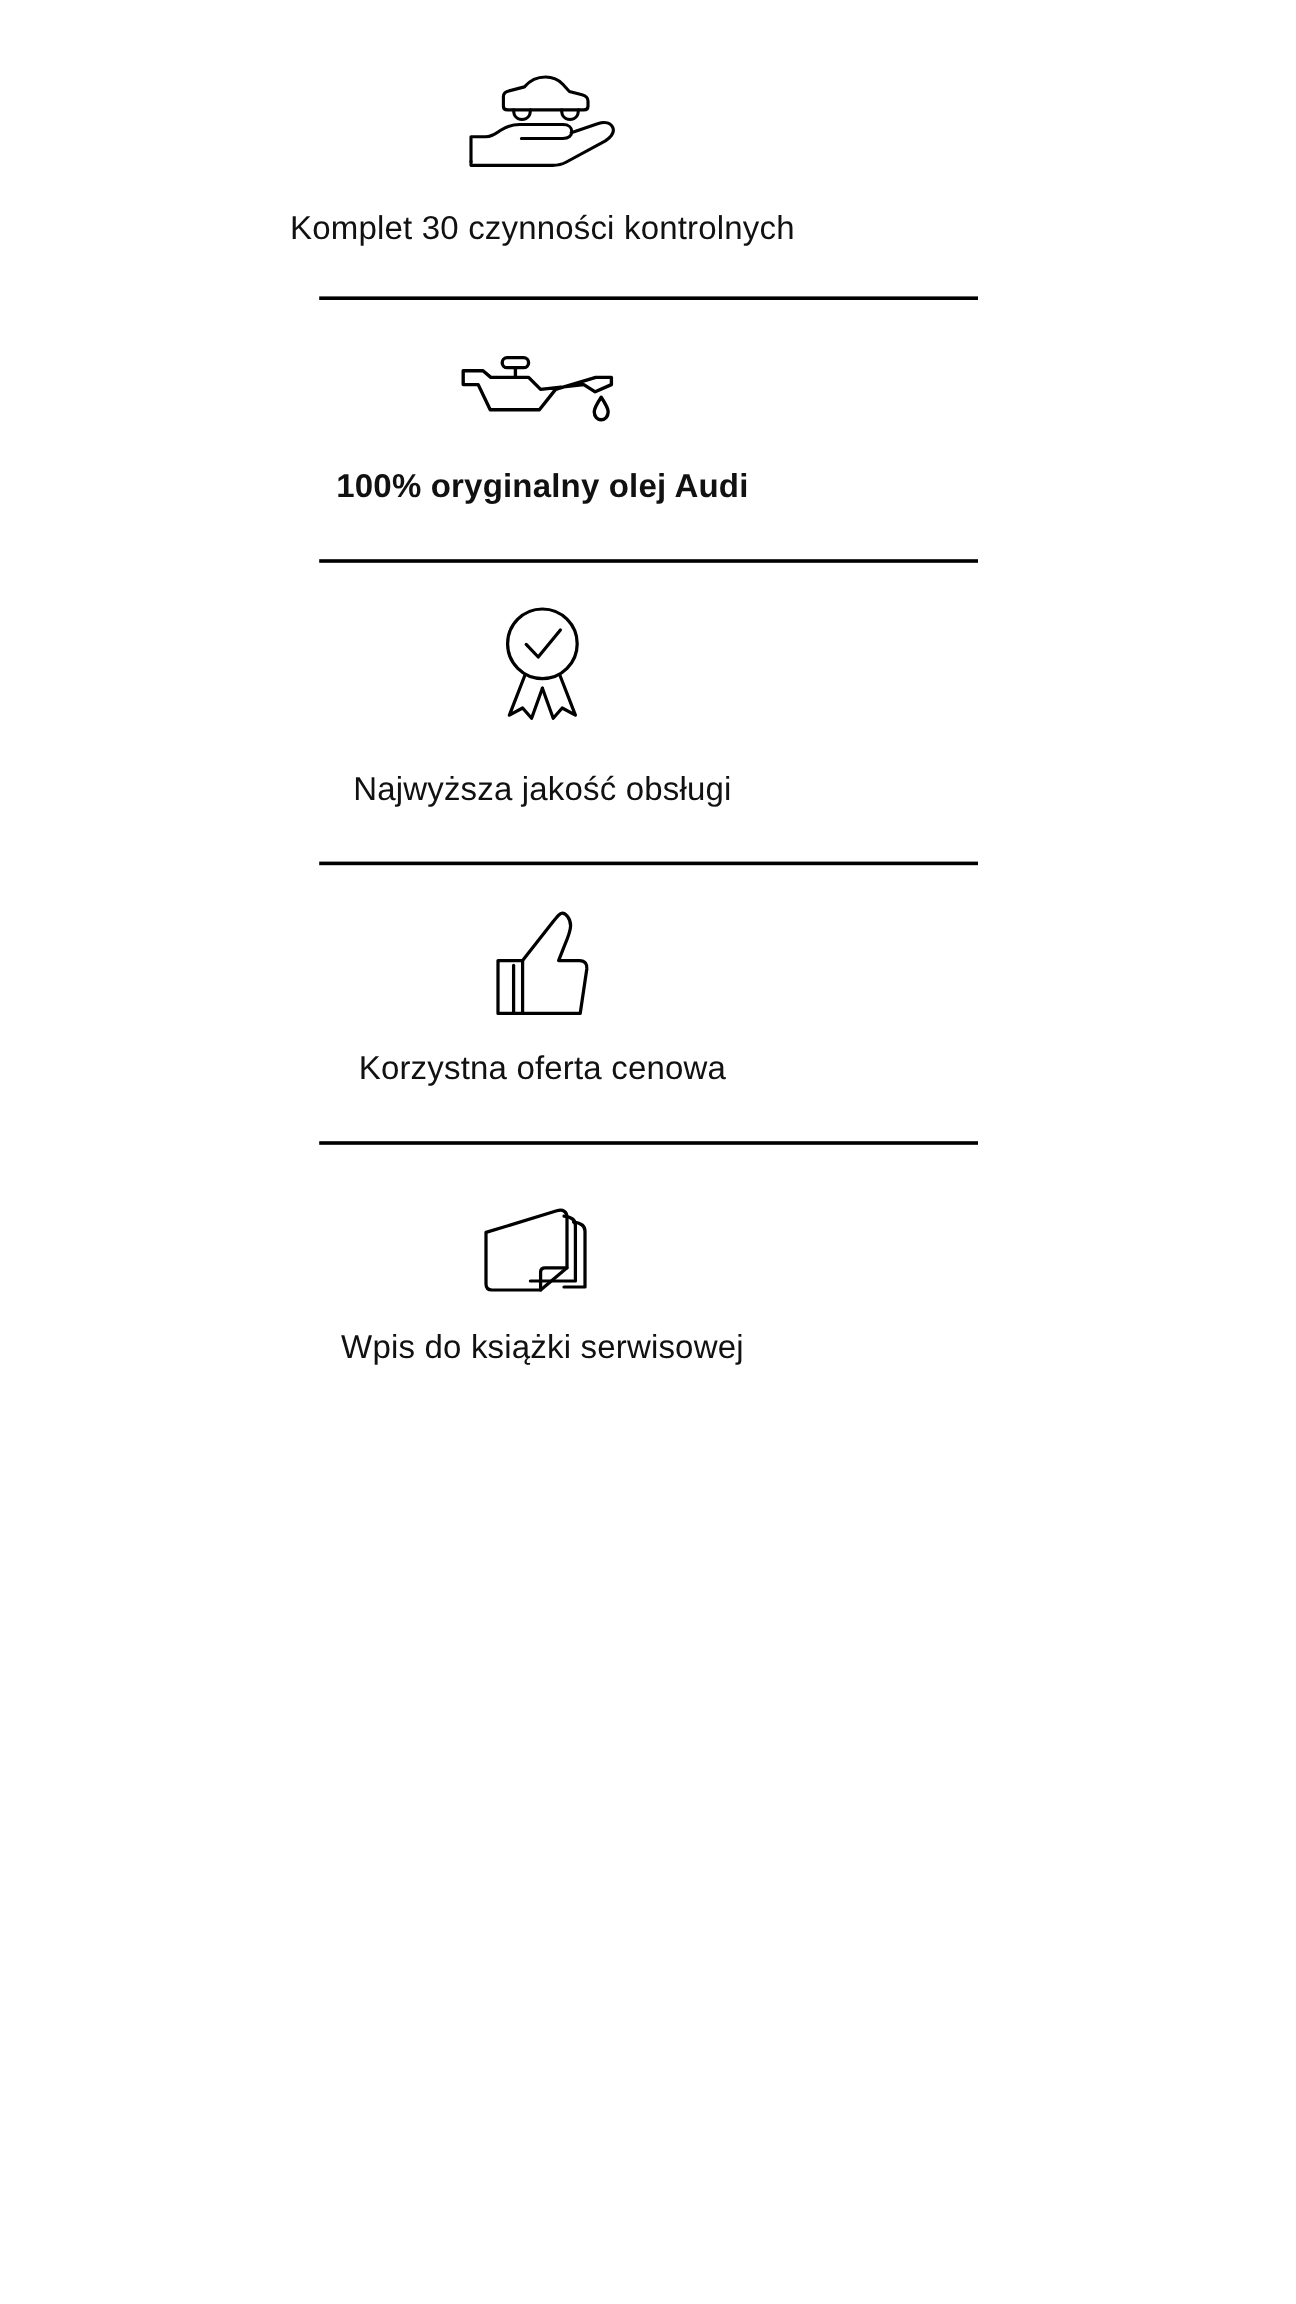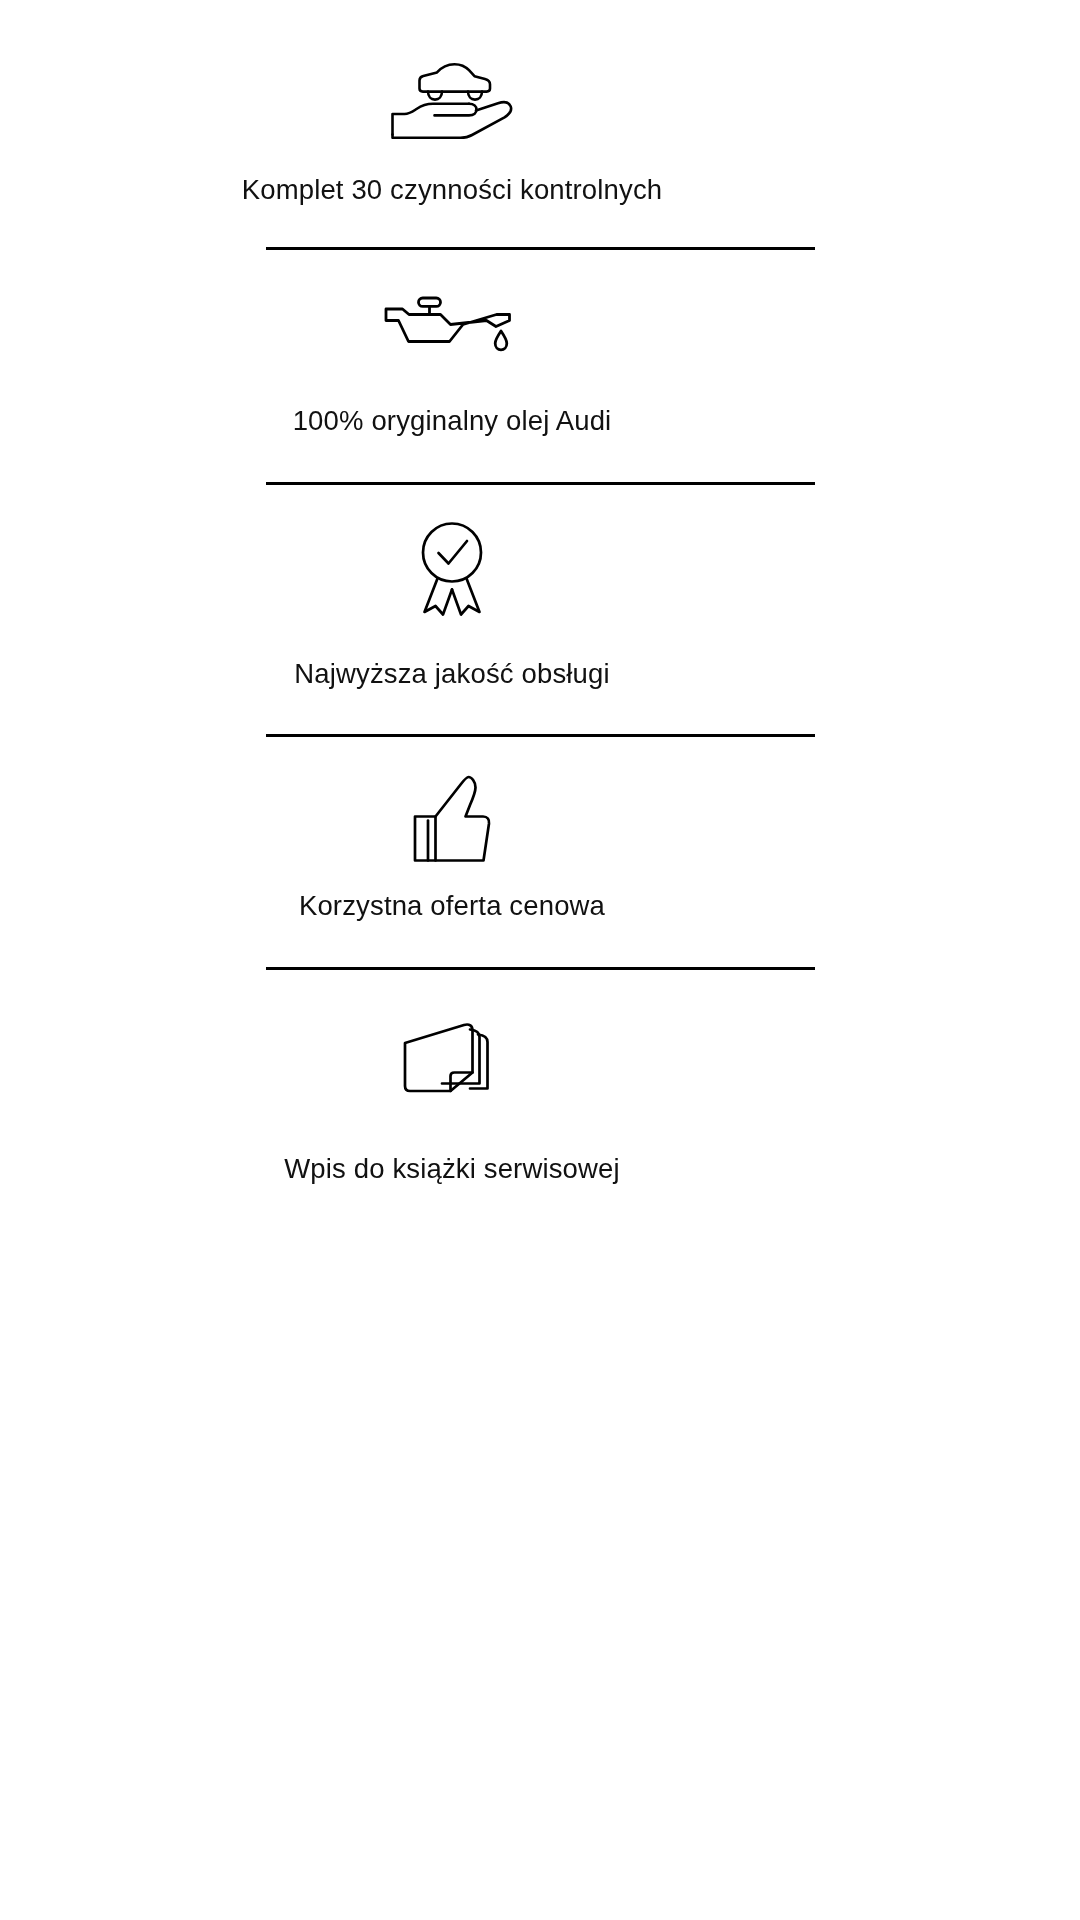"100% oryginalny olej Audi" .item-1 .benefit-label { font-weight: none -> bold; margin-top: 46px -> 30px }
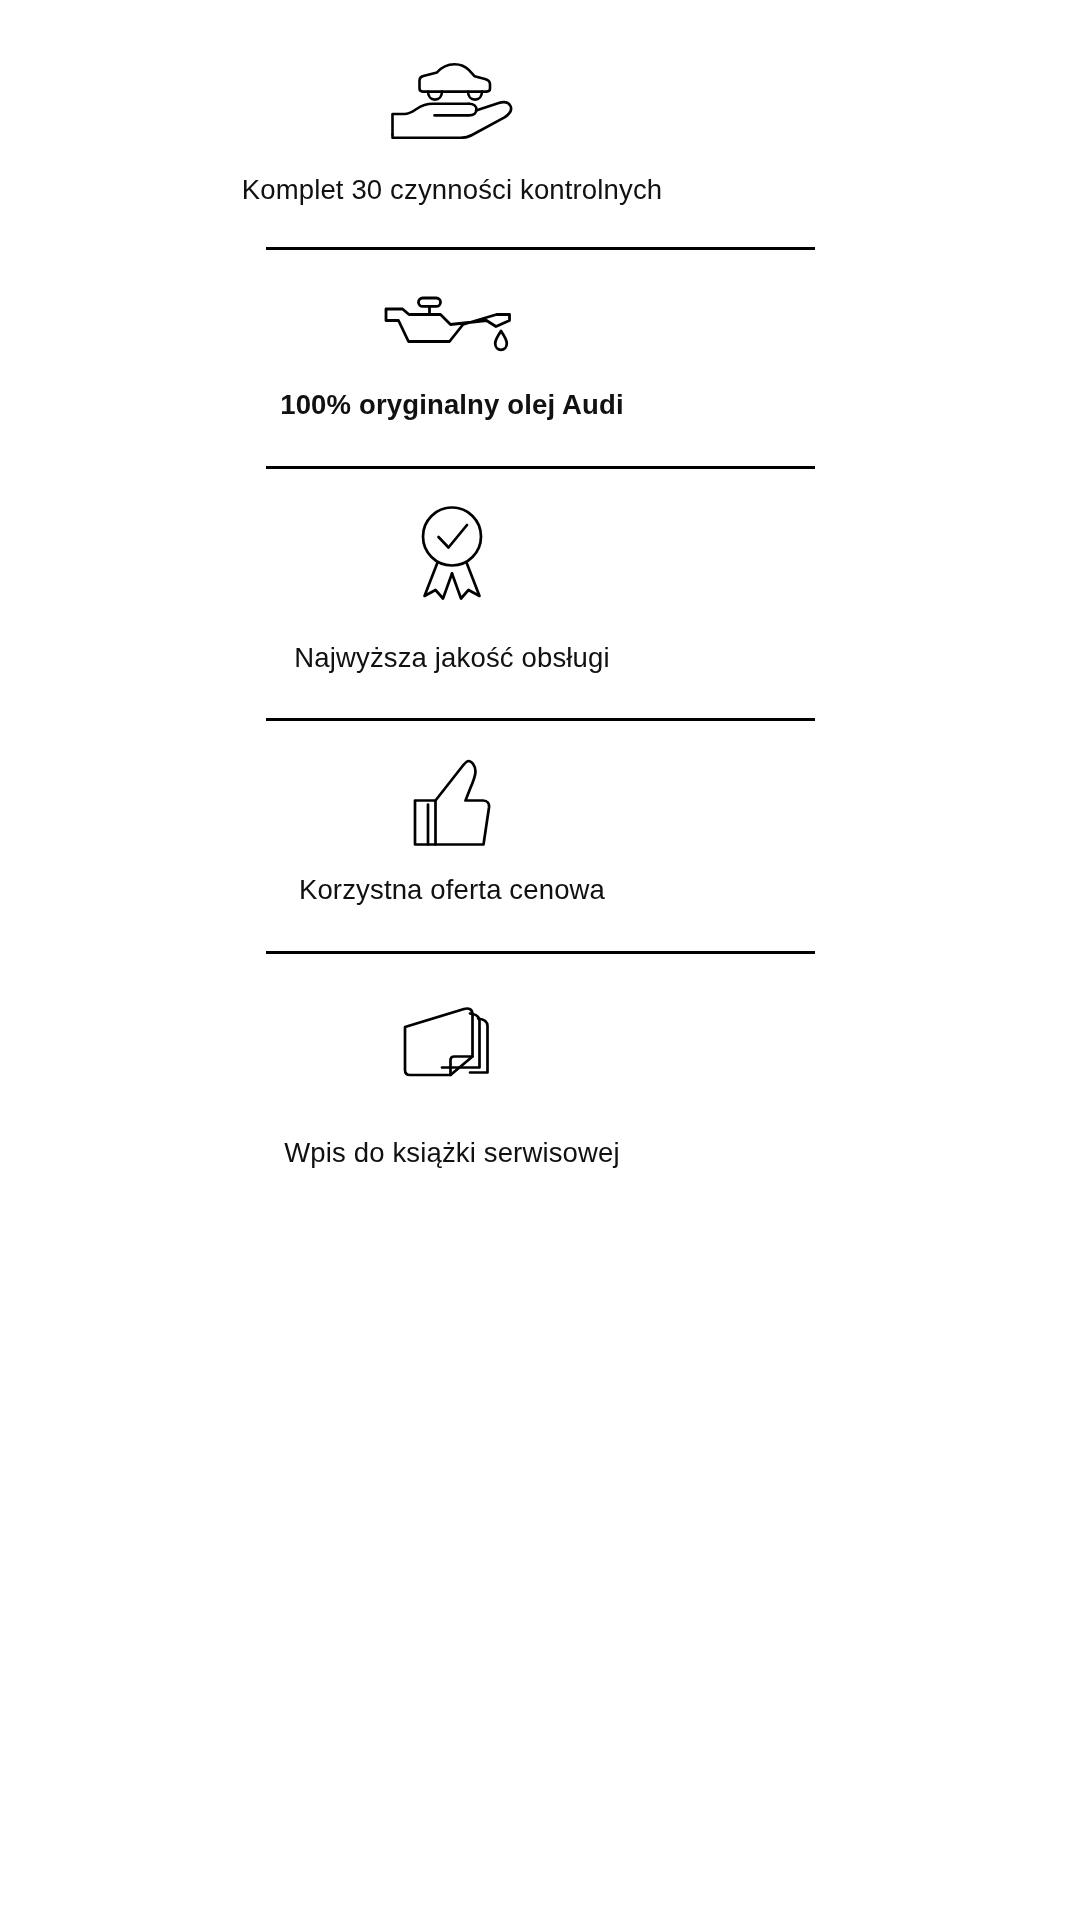"Wpis do książki serwisowej" .benefit-item.item-4 { gap: 30px -> none }
